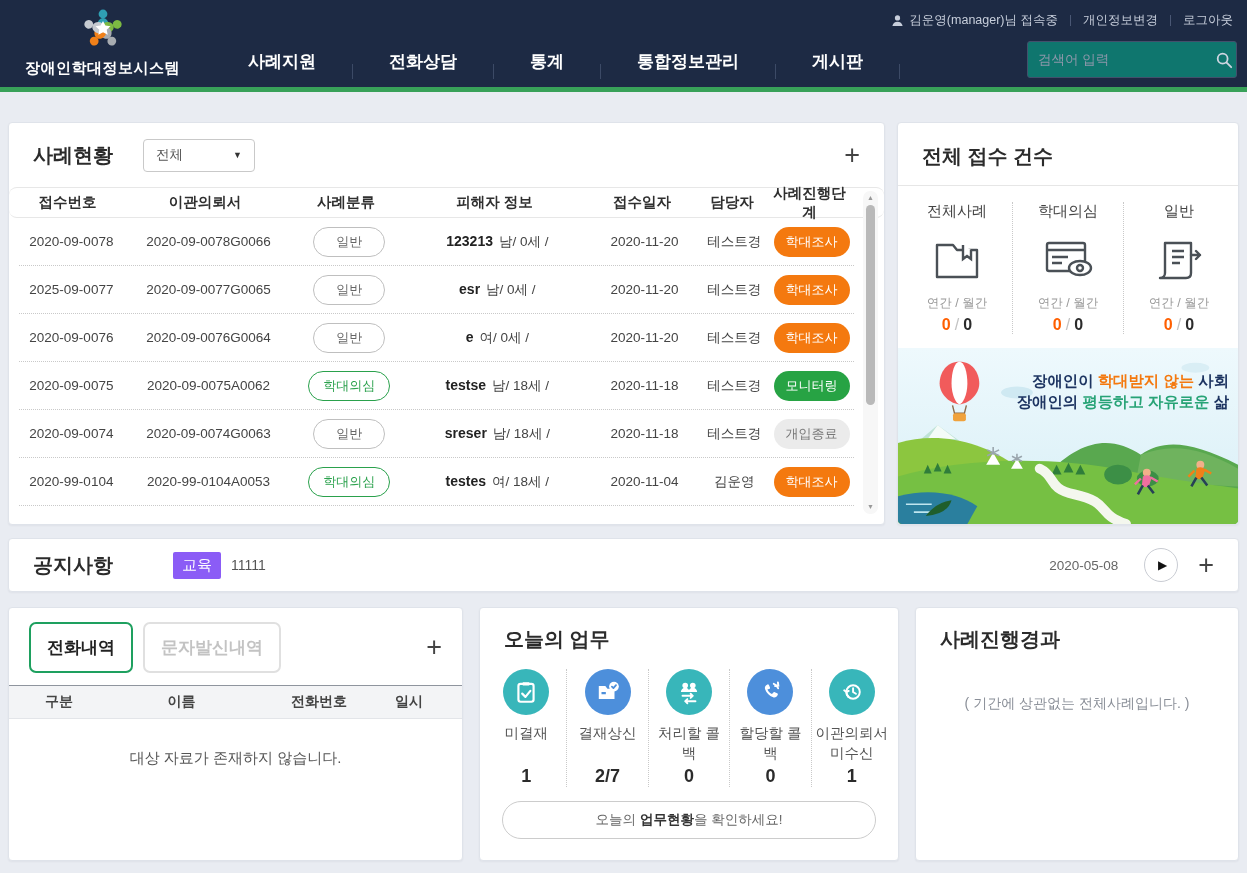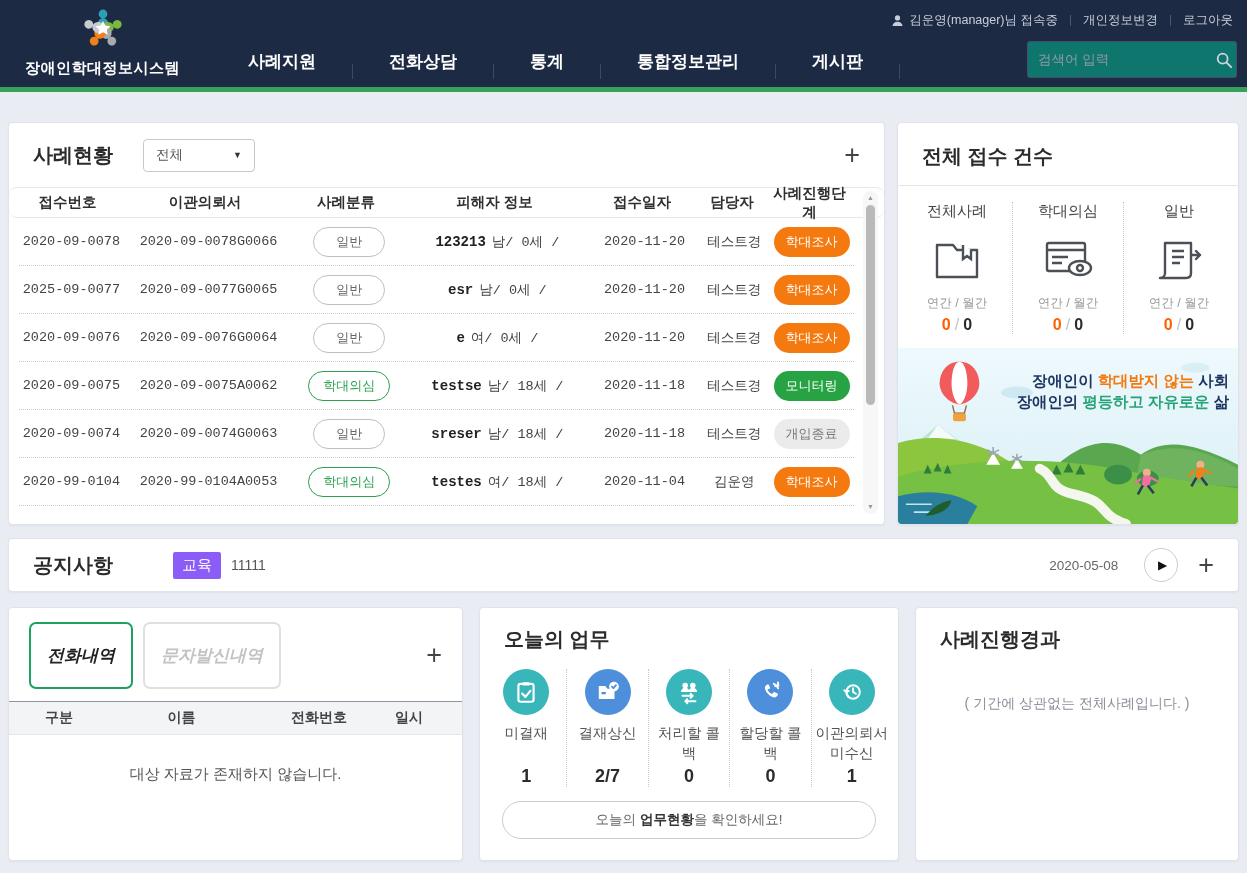"2020-09-0078" .case-row { font-family: Liberation Mono, monospace -> none }
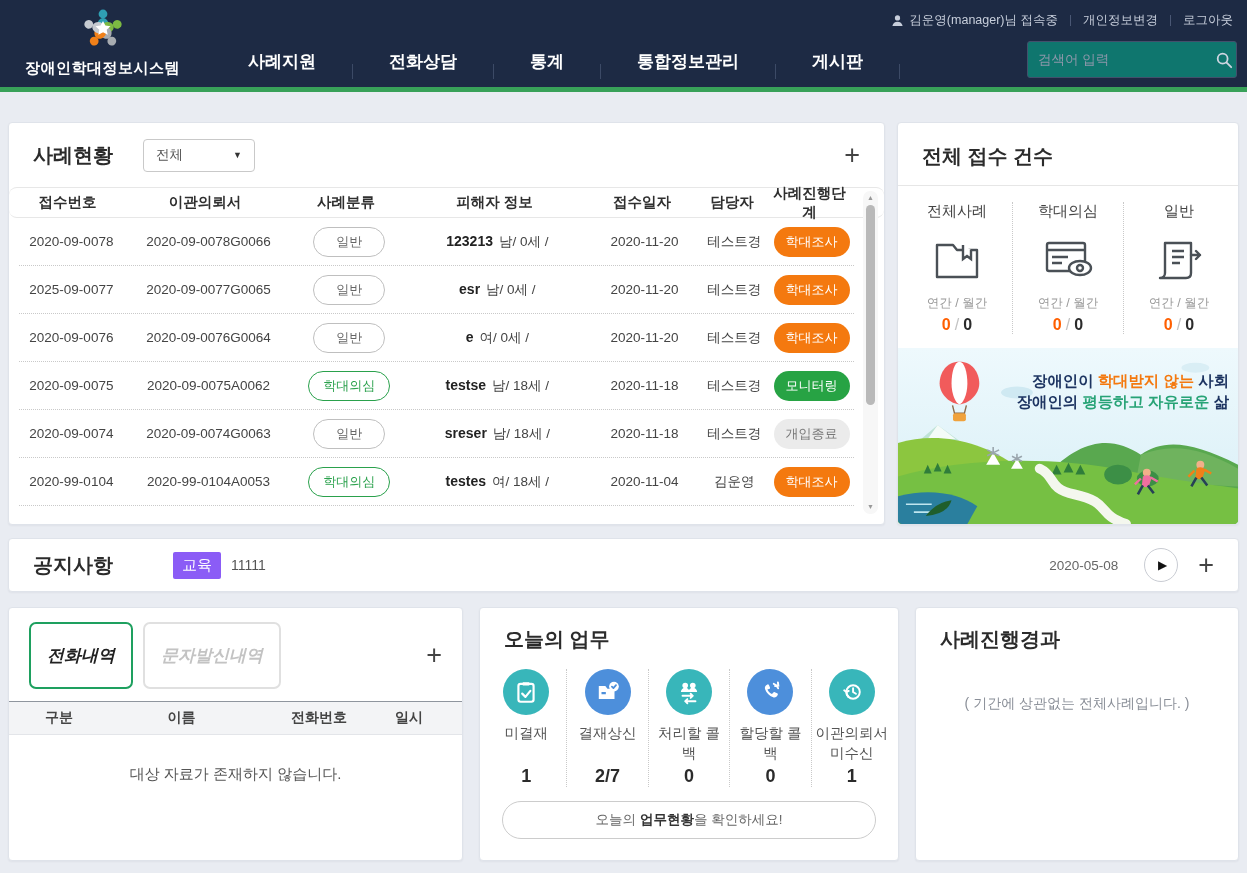"전화내역" .tab { font-style: italic -> none; padding: 20px 16px -> 12px 16px }
